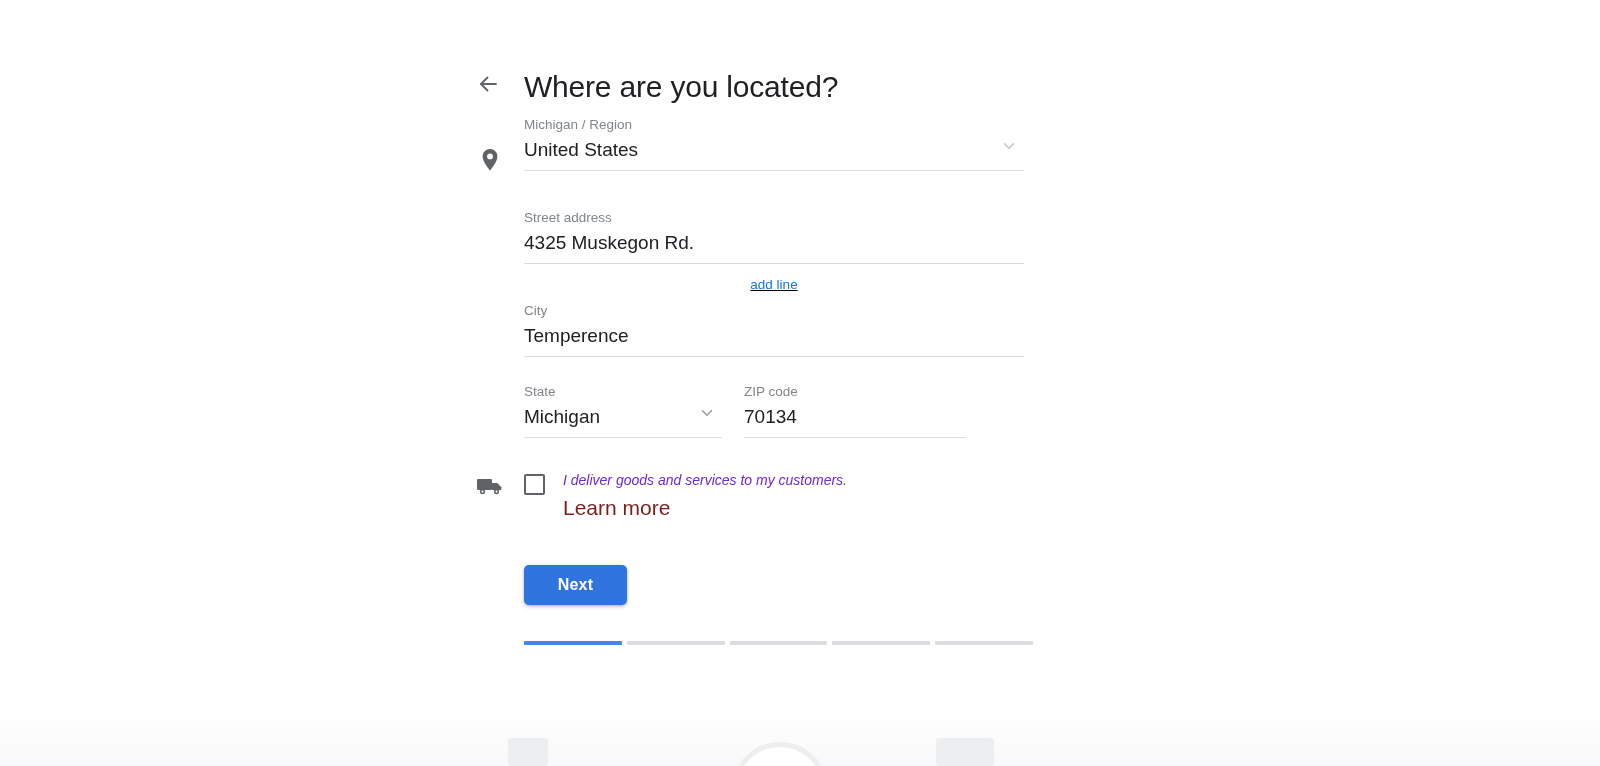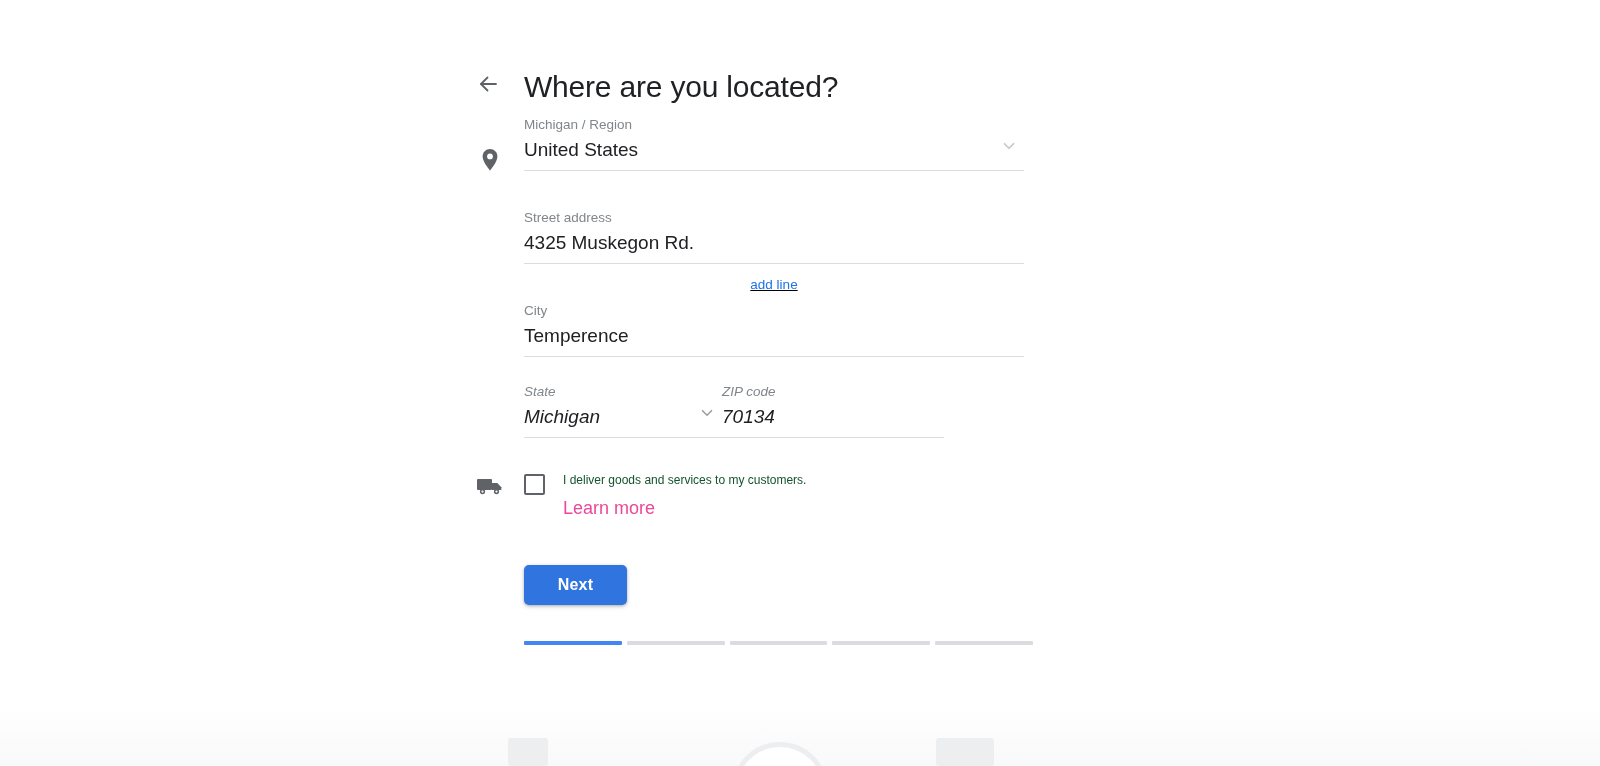"State" .two-col { font-style: italic -> none; gap: none -> 22px }
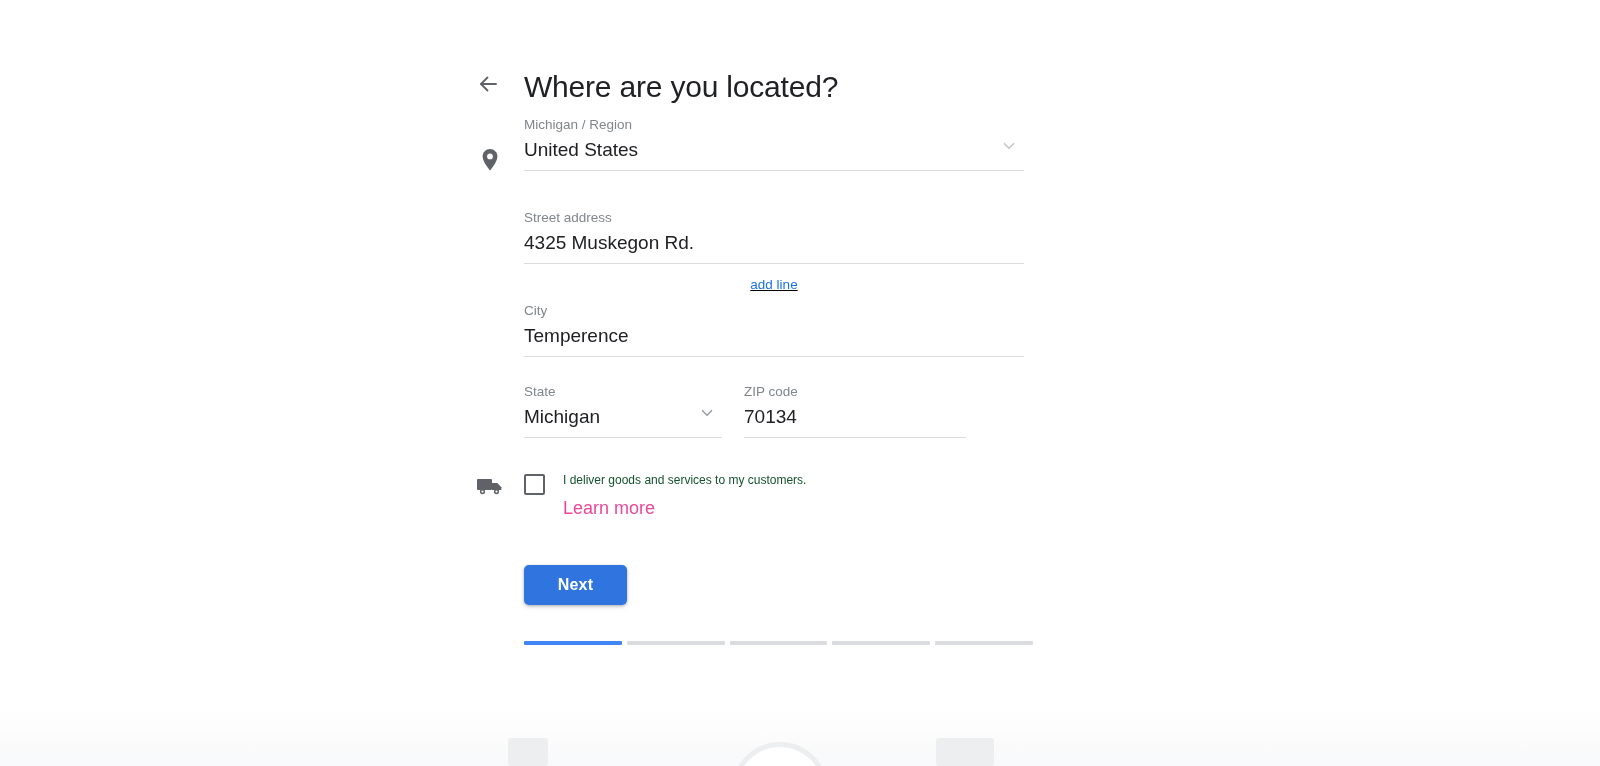"I deliver goods and services" .delivery-label { color: #14532d -> #6d28d9; font-size: 12px -> 14px; font-style: none -> italic }
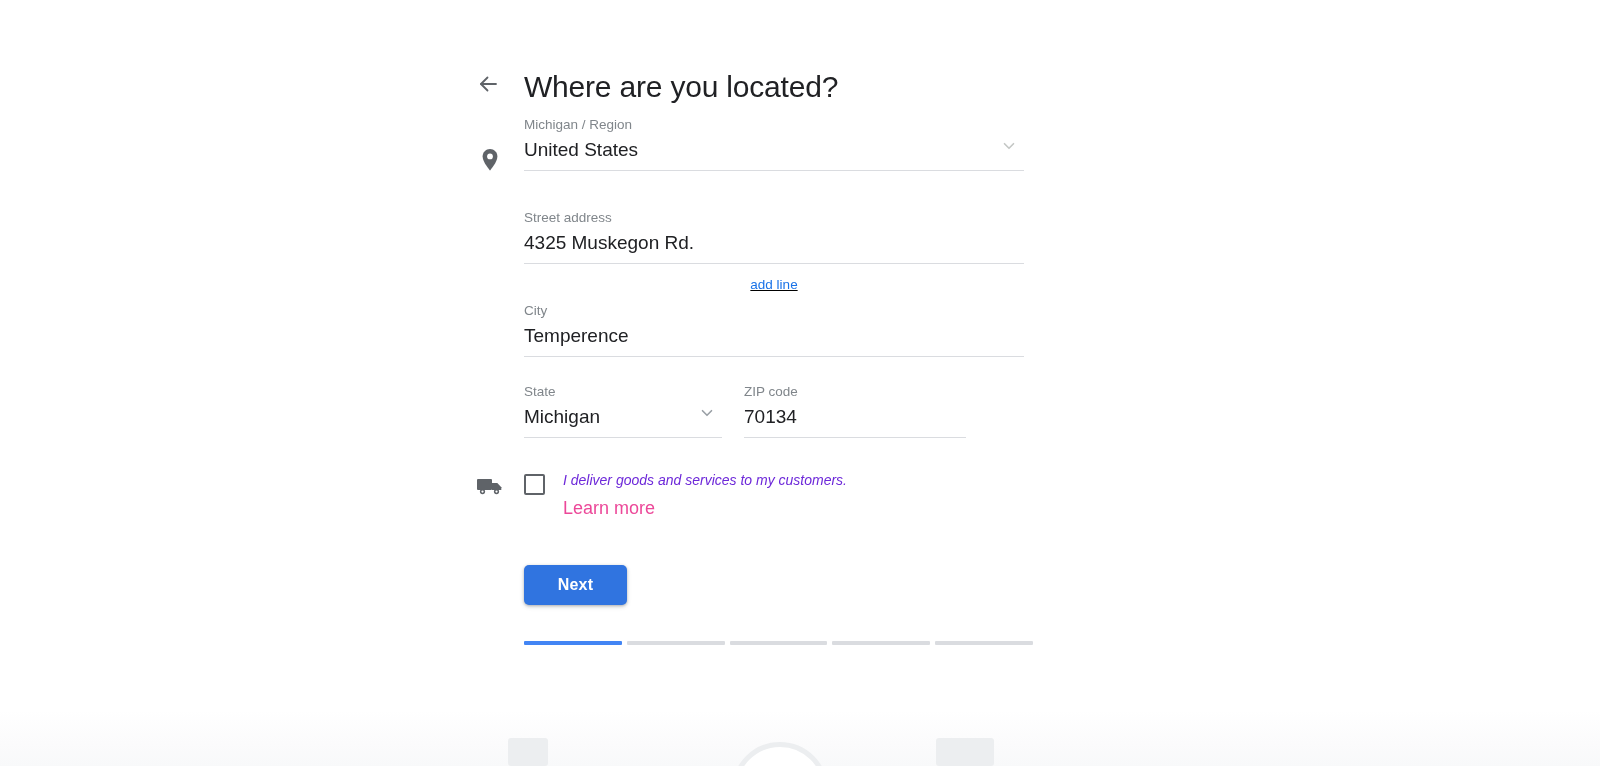"Learn more" .learn-more { color: #ec4899 -> #7f1d1d; font-size: 18px -> 21px }
